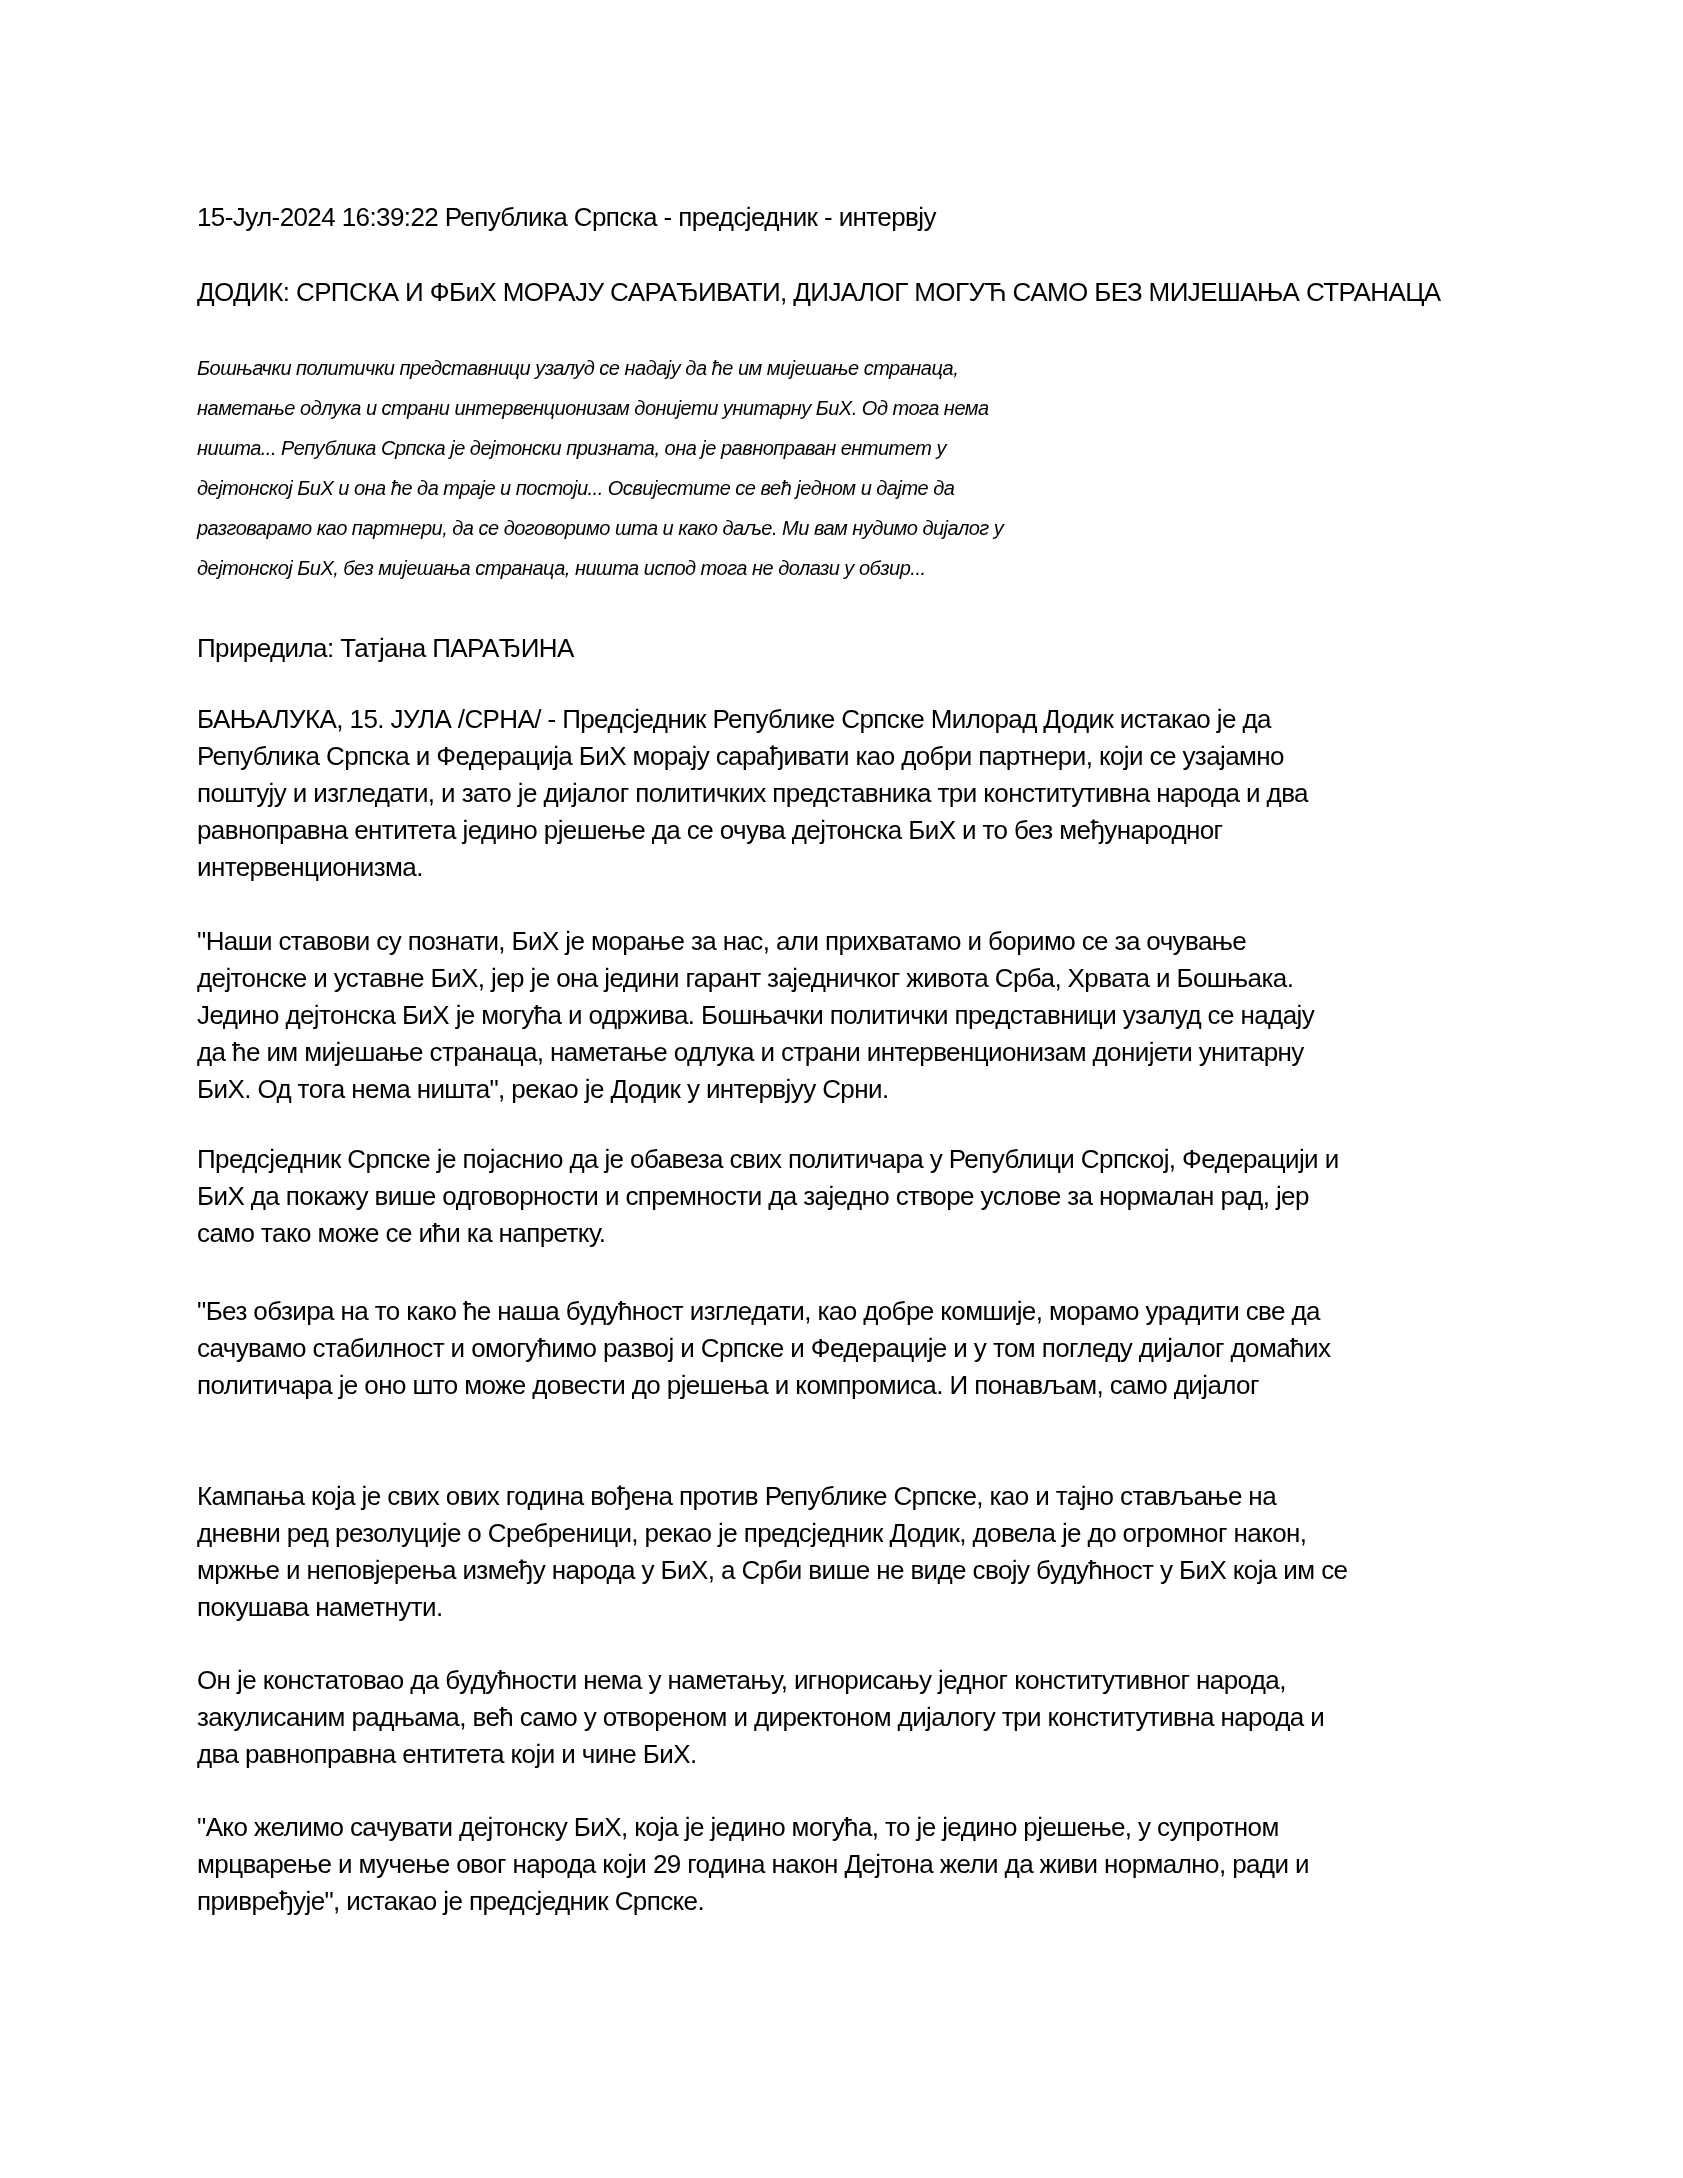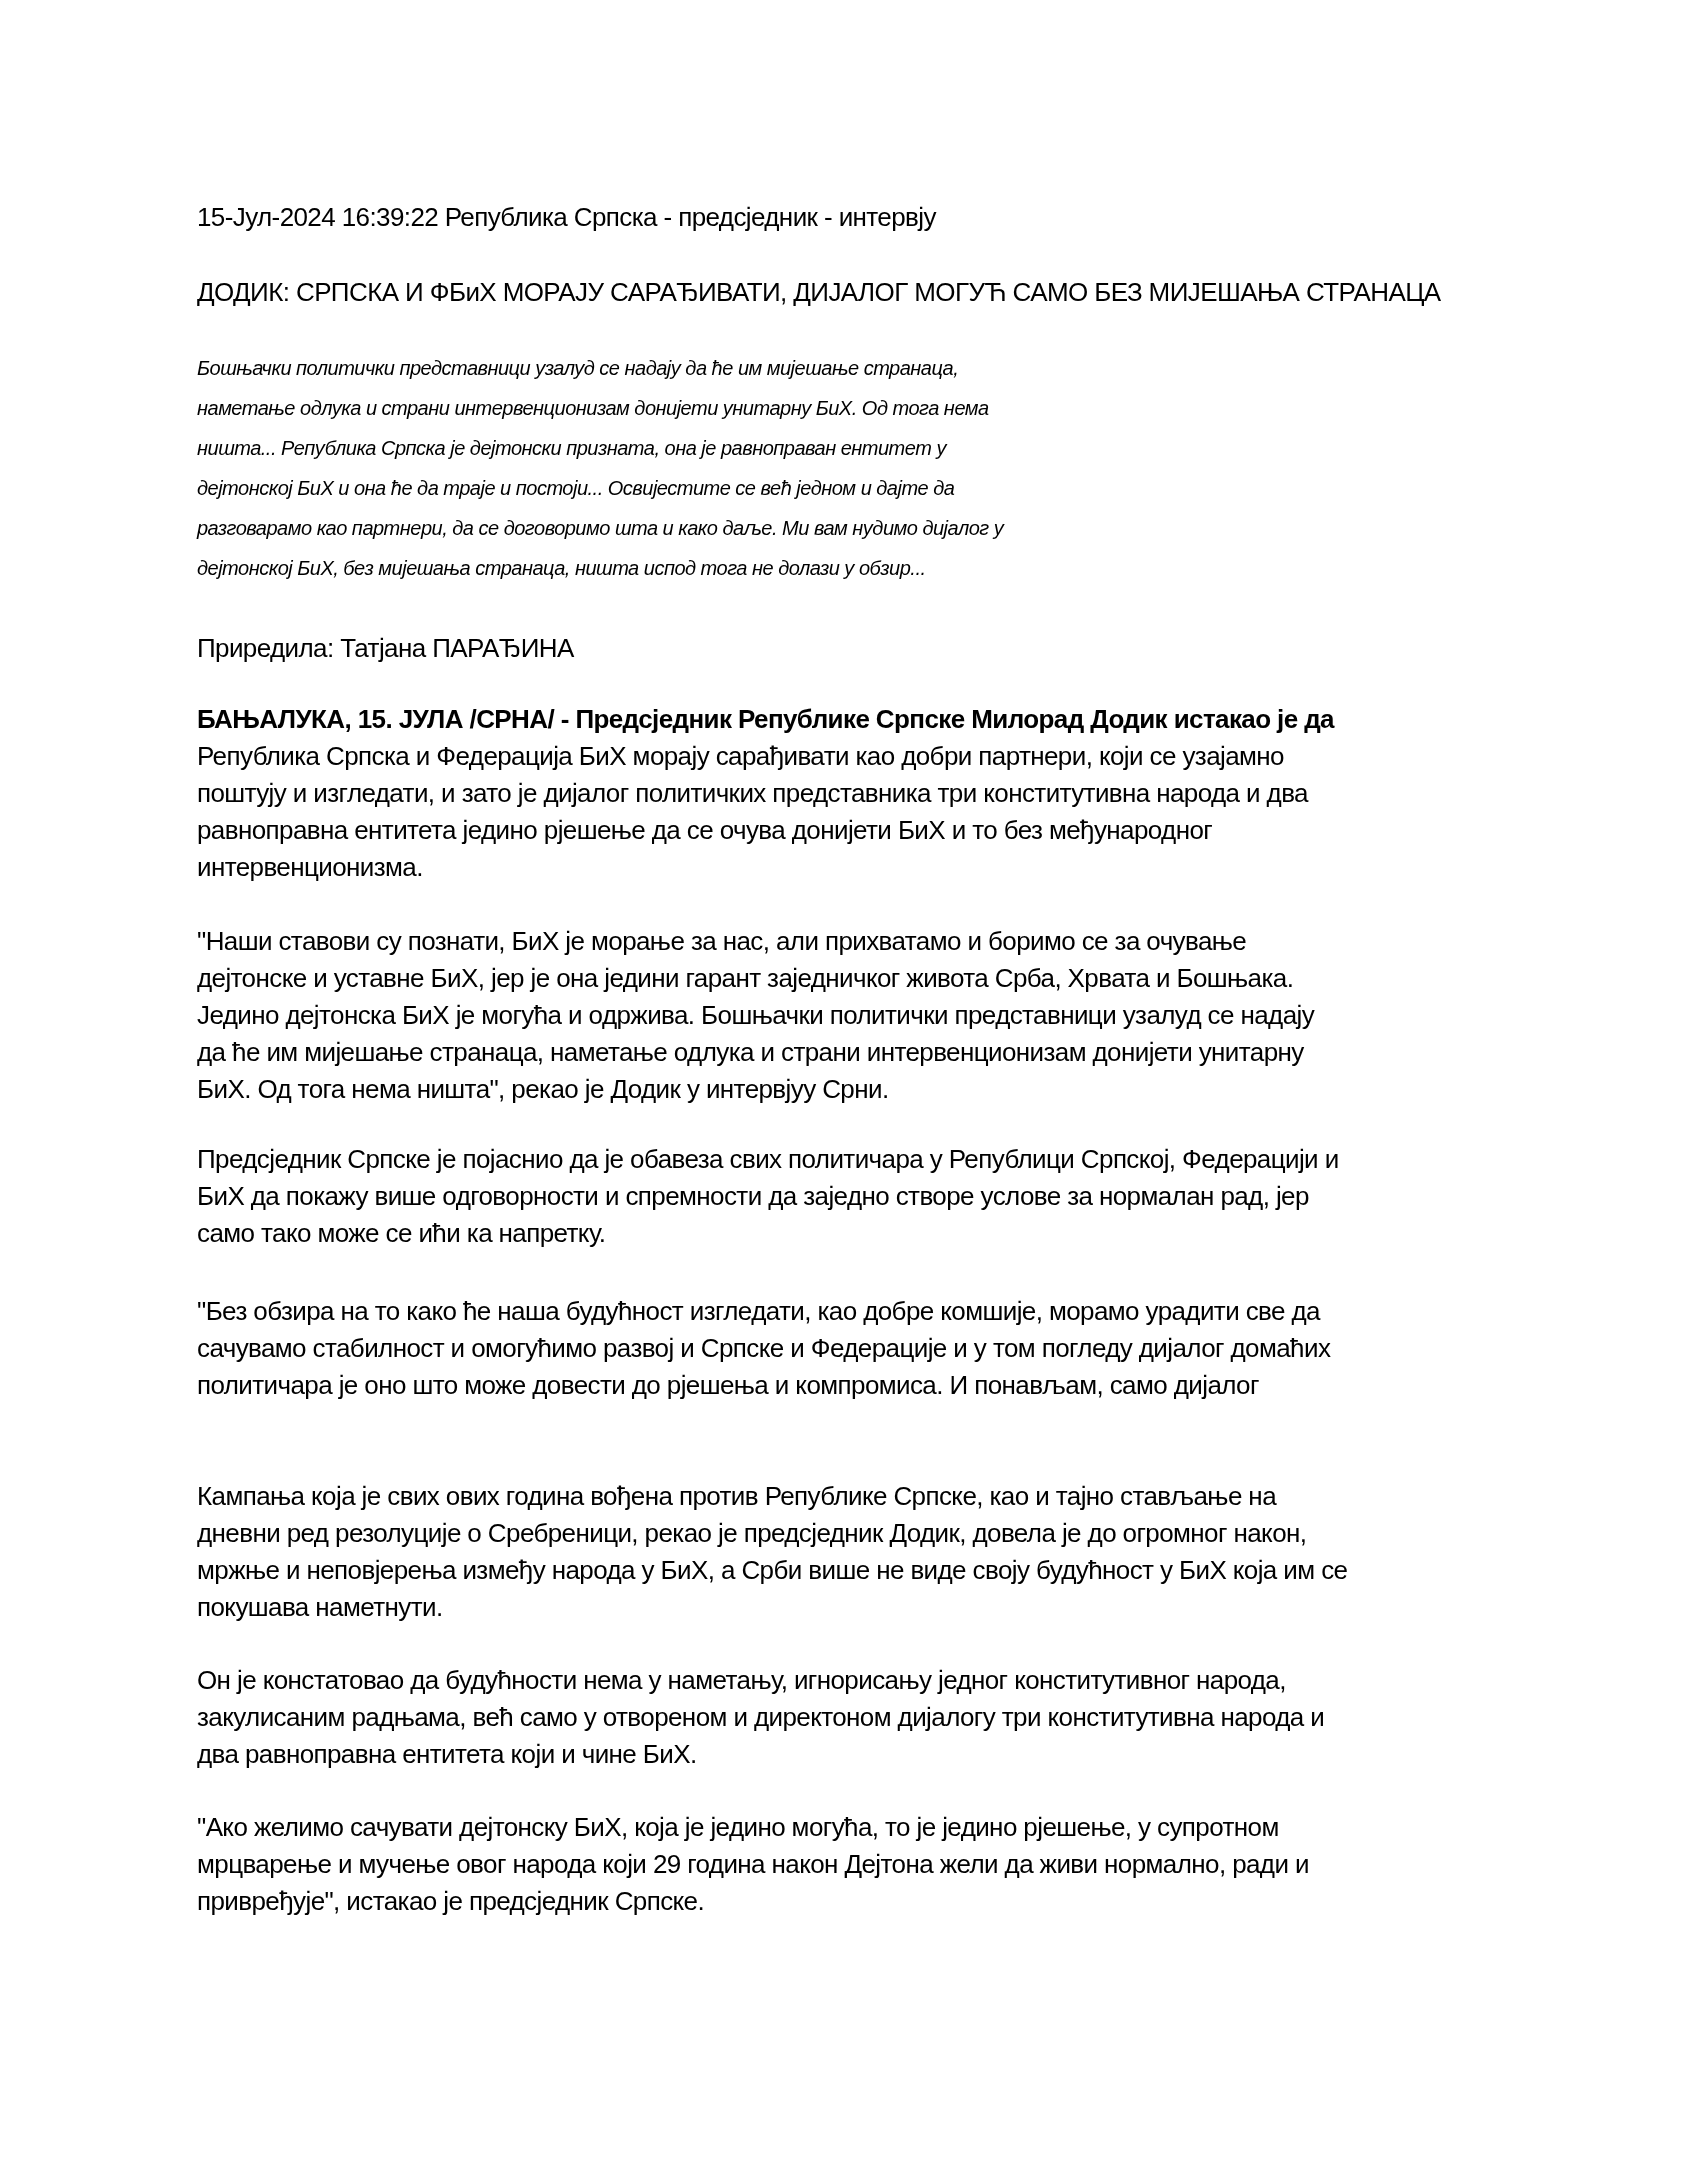"БАЊАЛУКА, 15. ЈУЛА /СРНА/ -" span.line { font-weight: bold -> none }
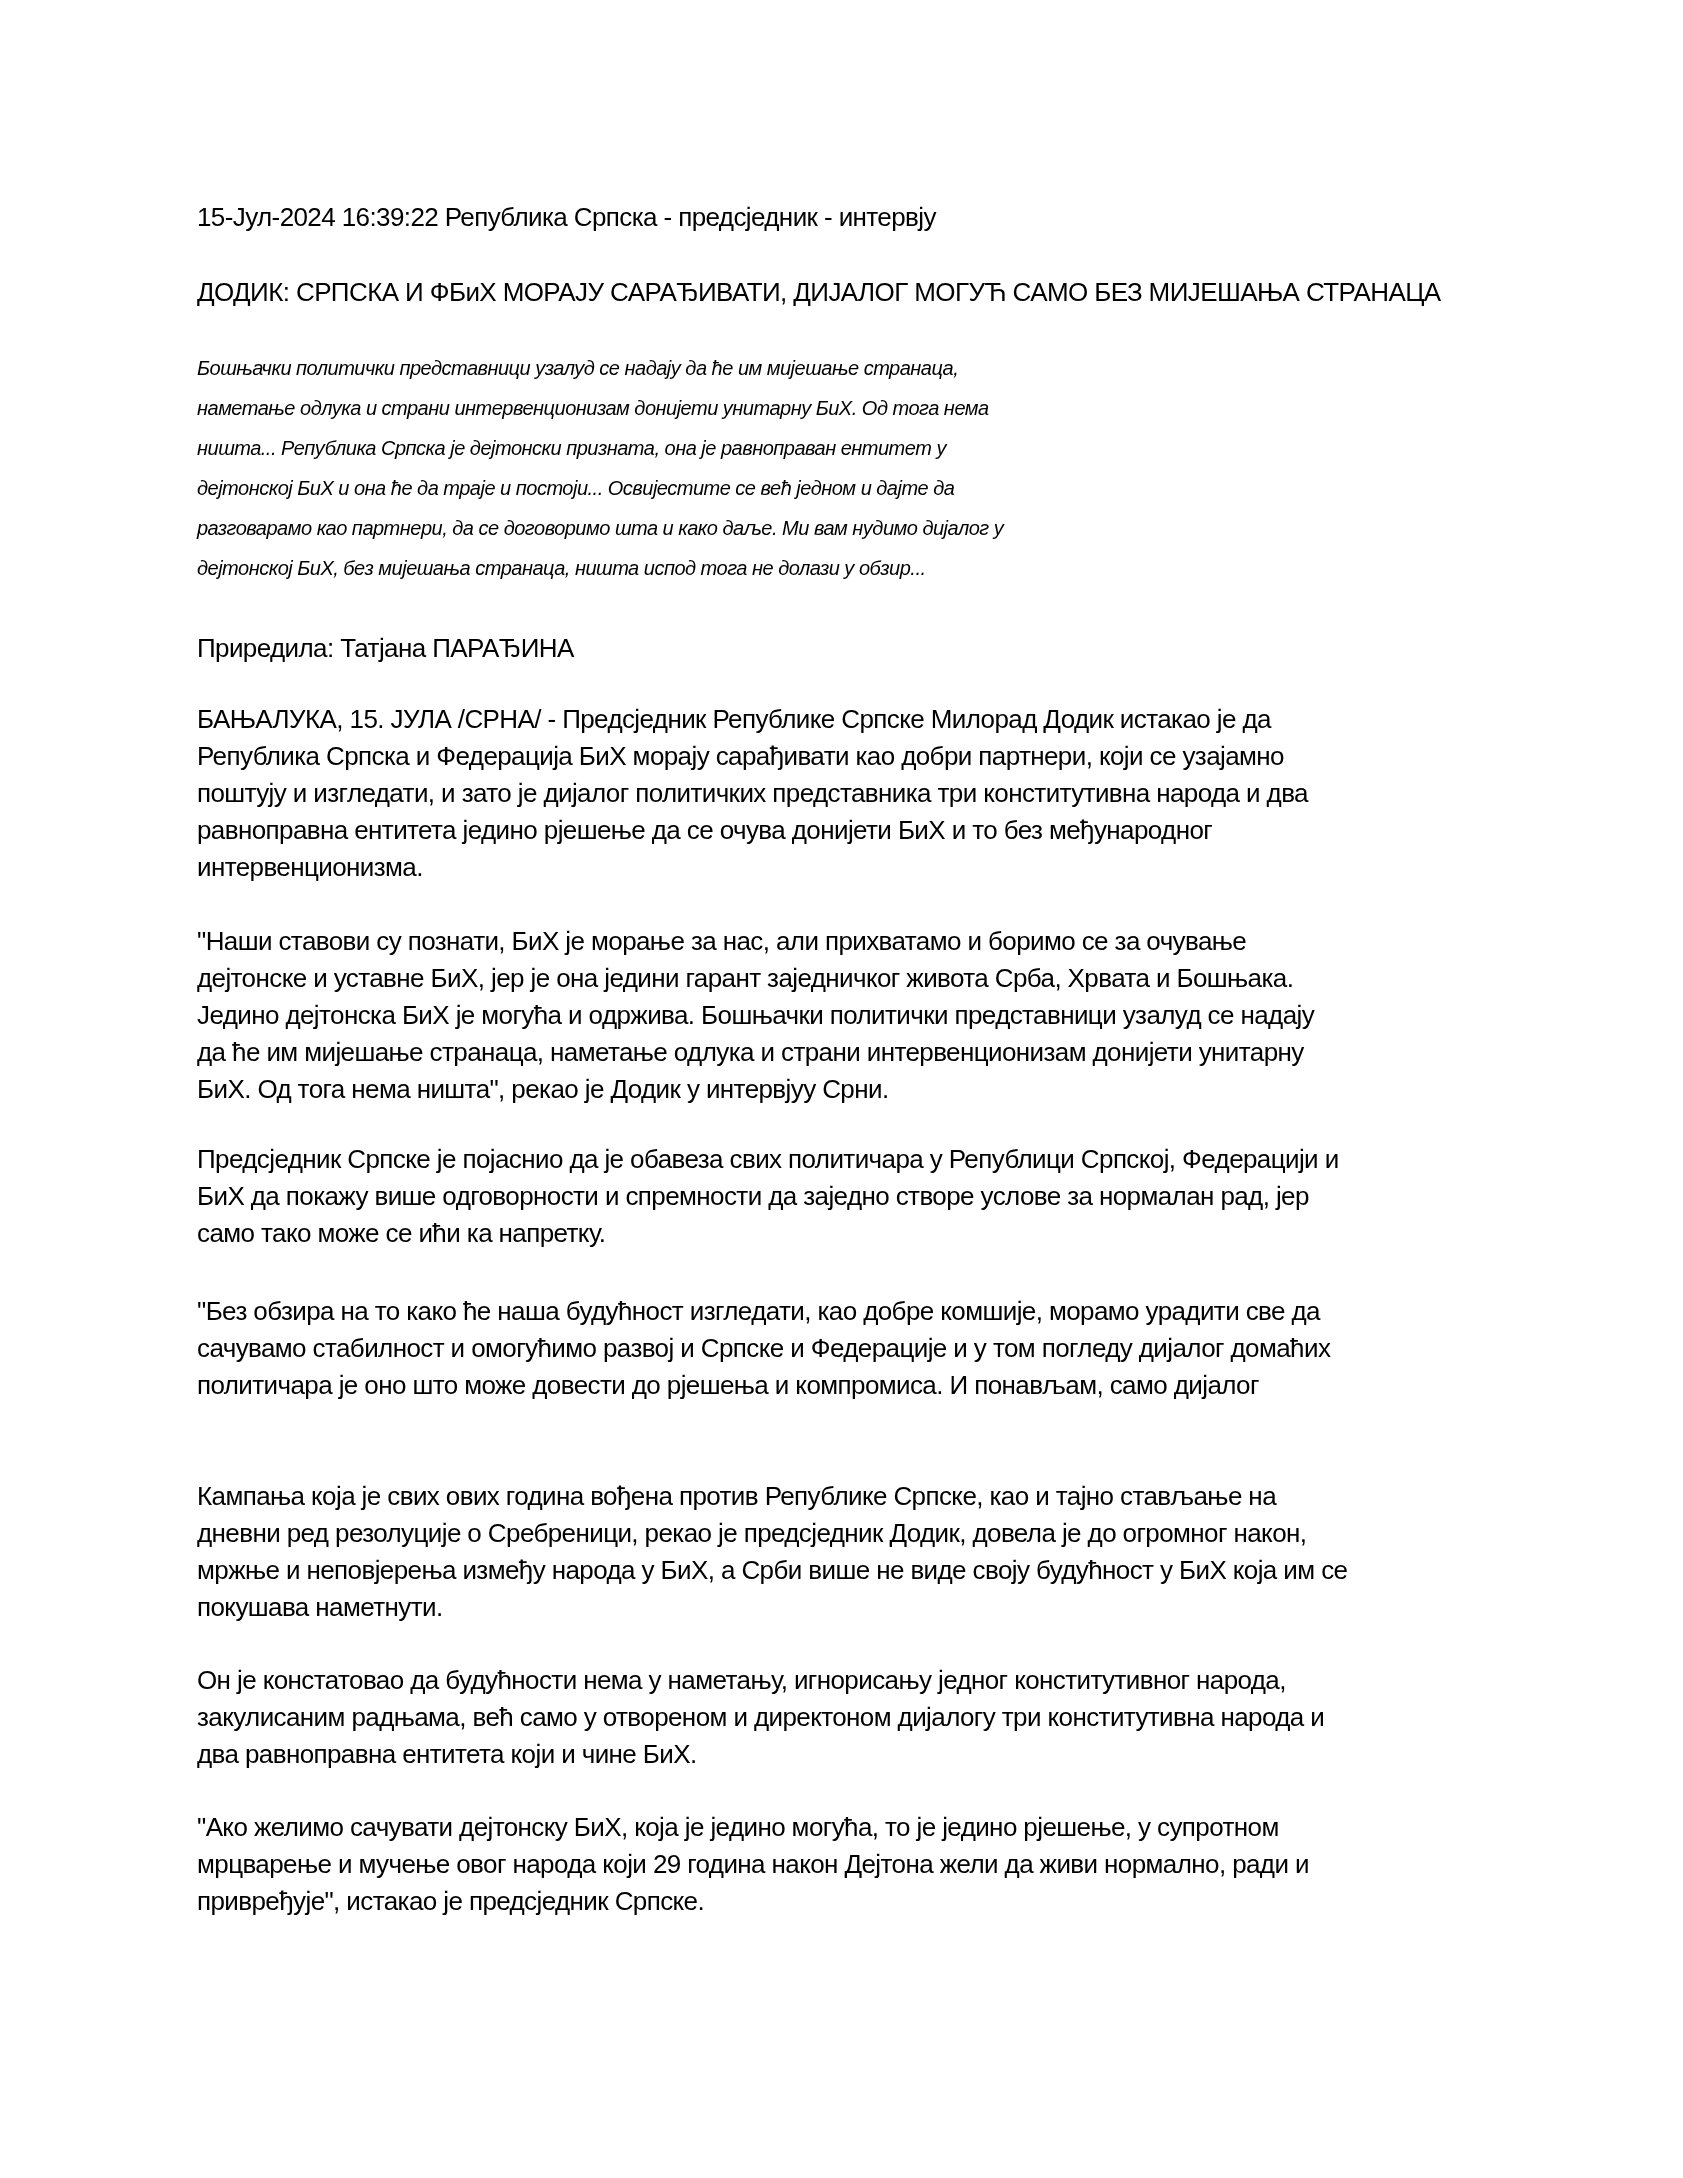"равноправна ентитета једино рјешење да" span.line { text: донијети -> дејтонска }
